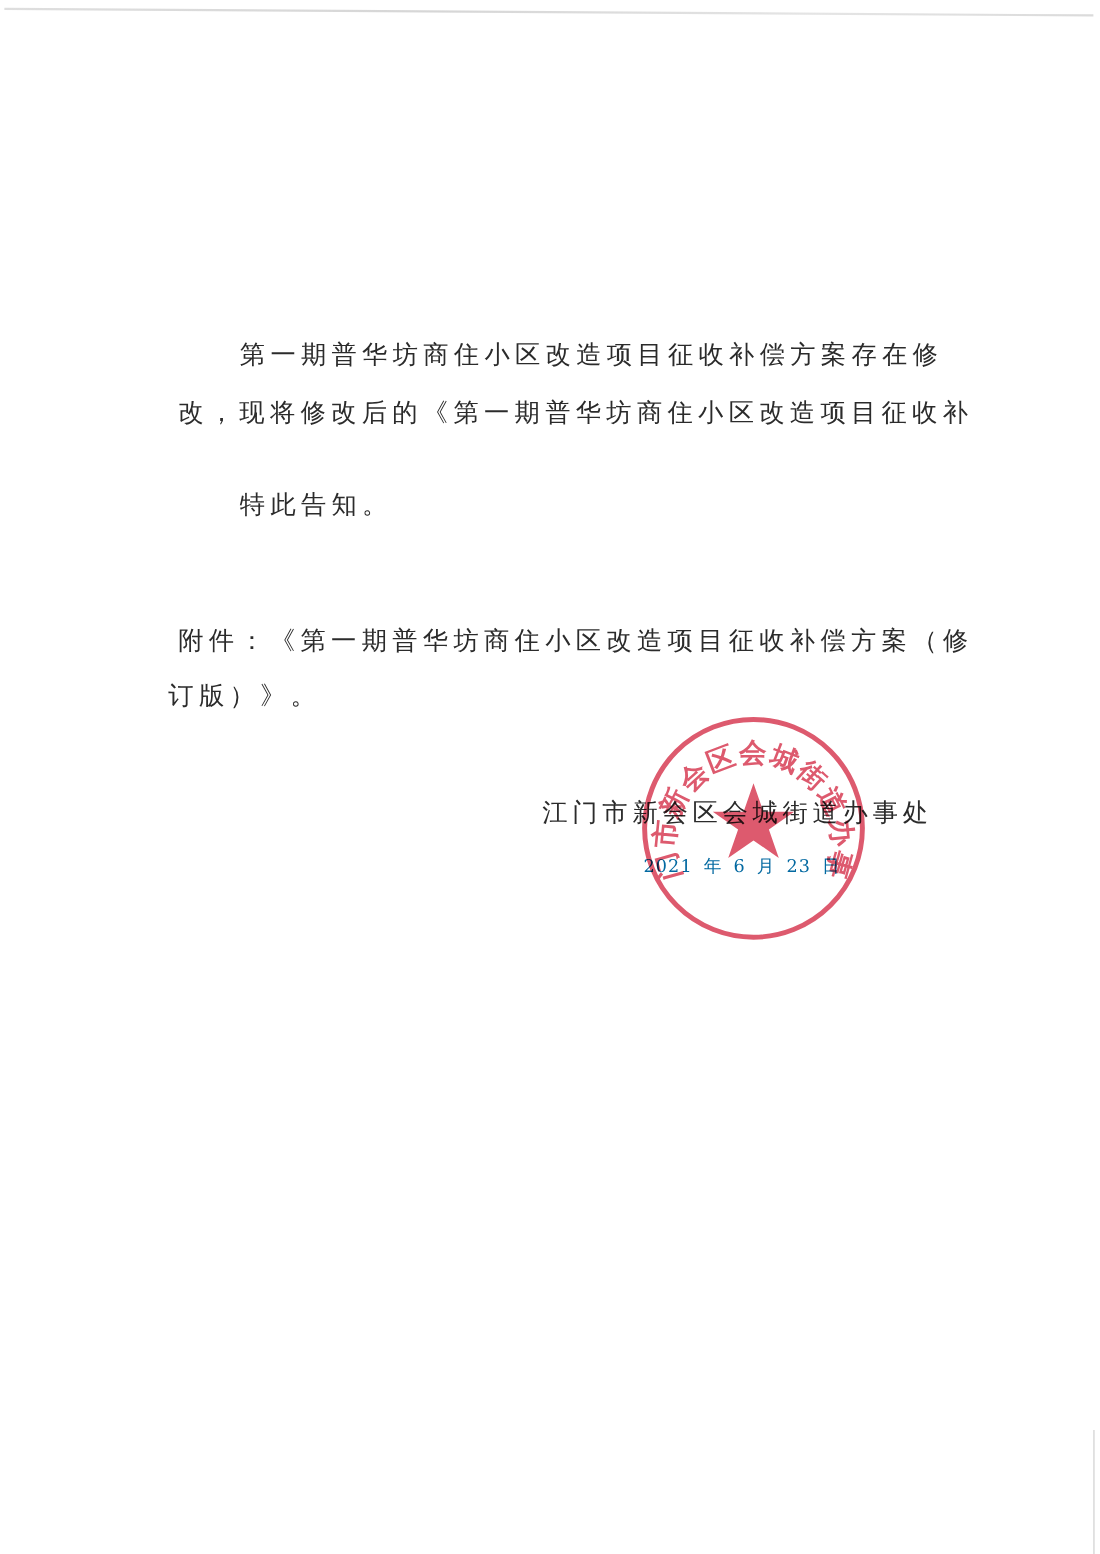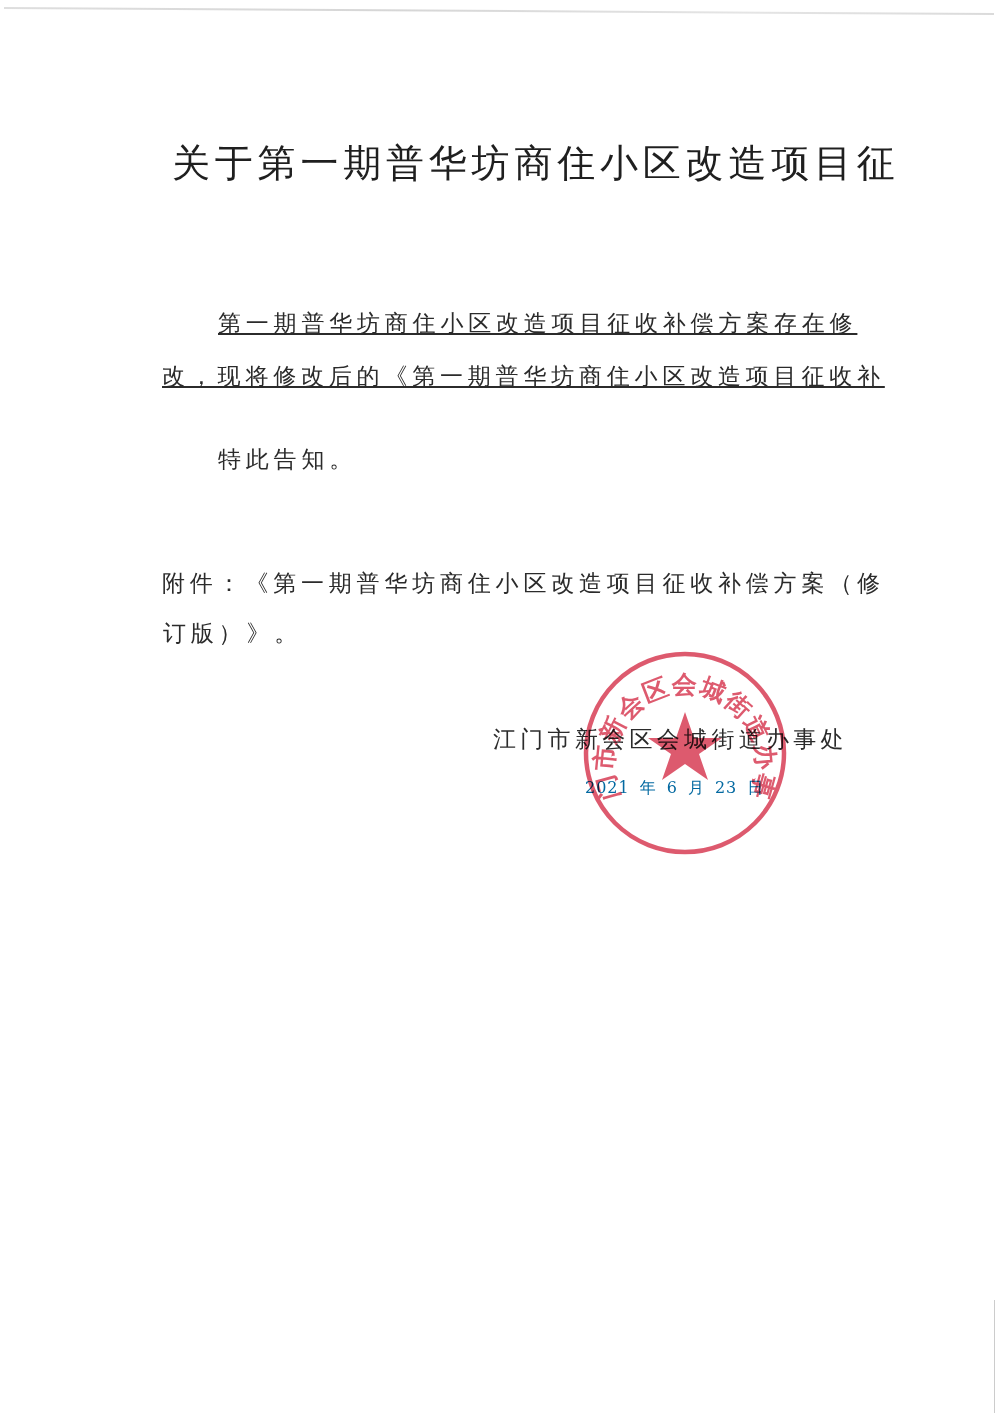"关于第一期普华坊商住小区改造项目征" div.title { html: <div>关于第一期普华坊商住小区改造项目征</div> -> none }
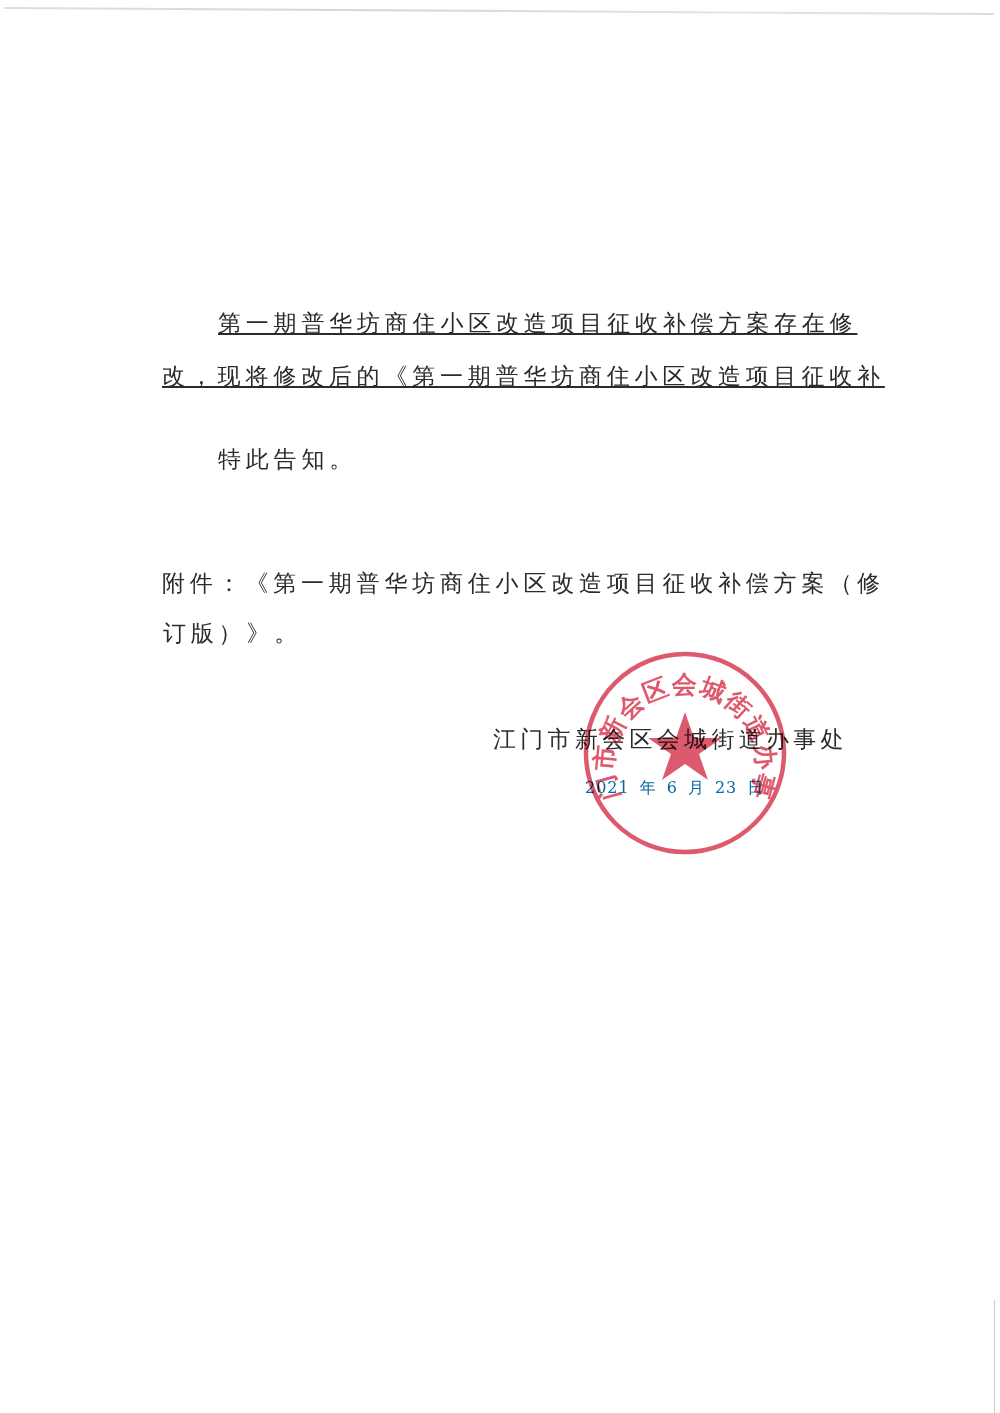"第一期普华坊商住小区改造项目征收补偿方案存在修" .l1 { text-decoration: underline -> none }
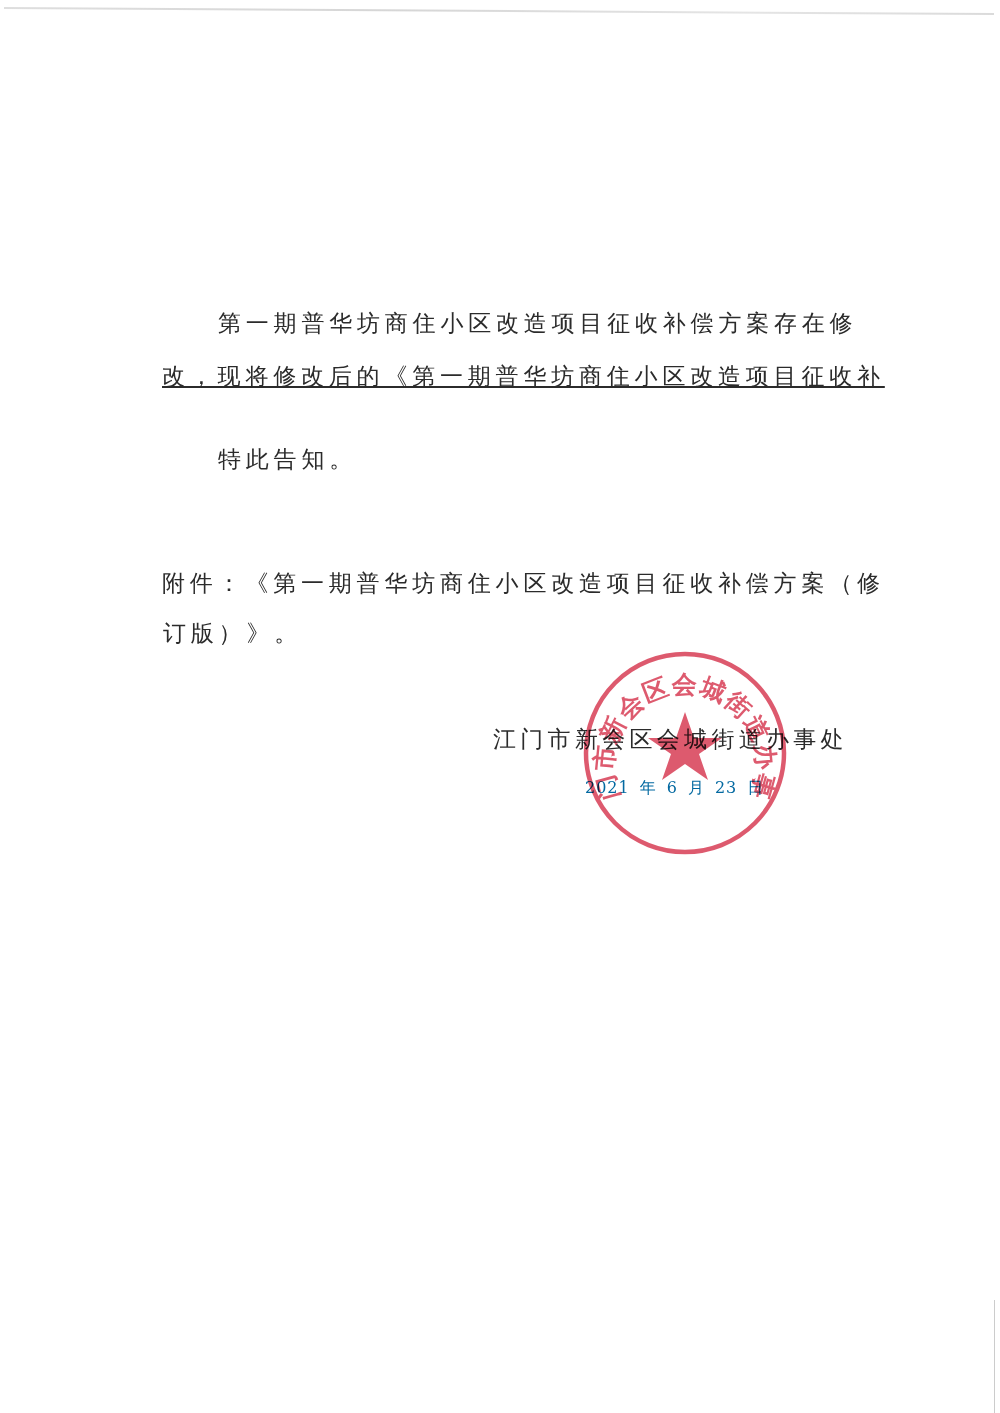"改，现将修改后的《第一期普华坊商住小区改造项目征收补" .l2 { text-decoration: underline -> none }
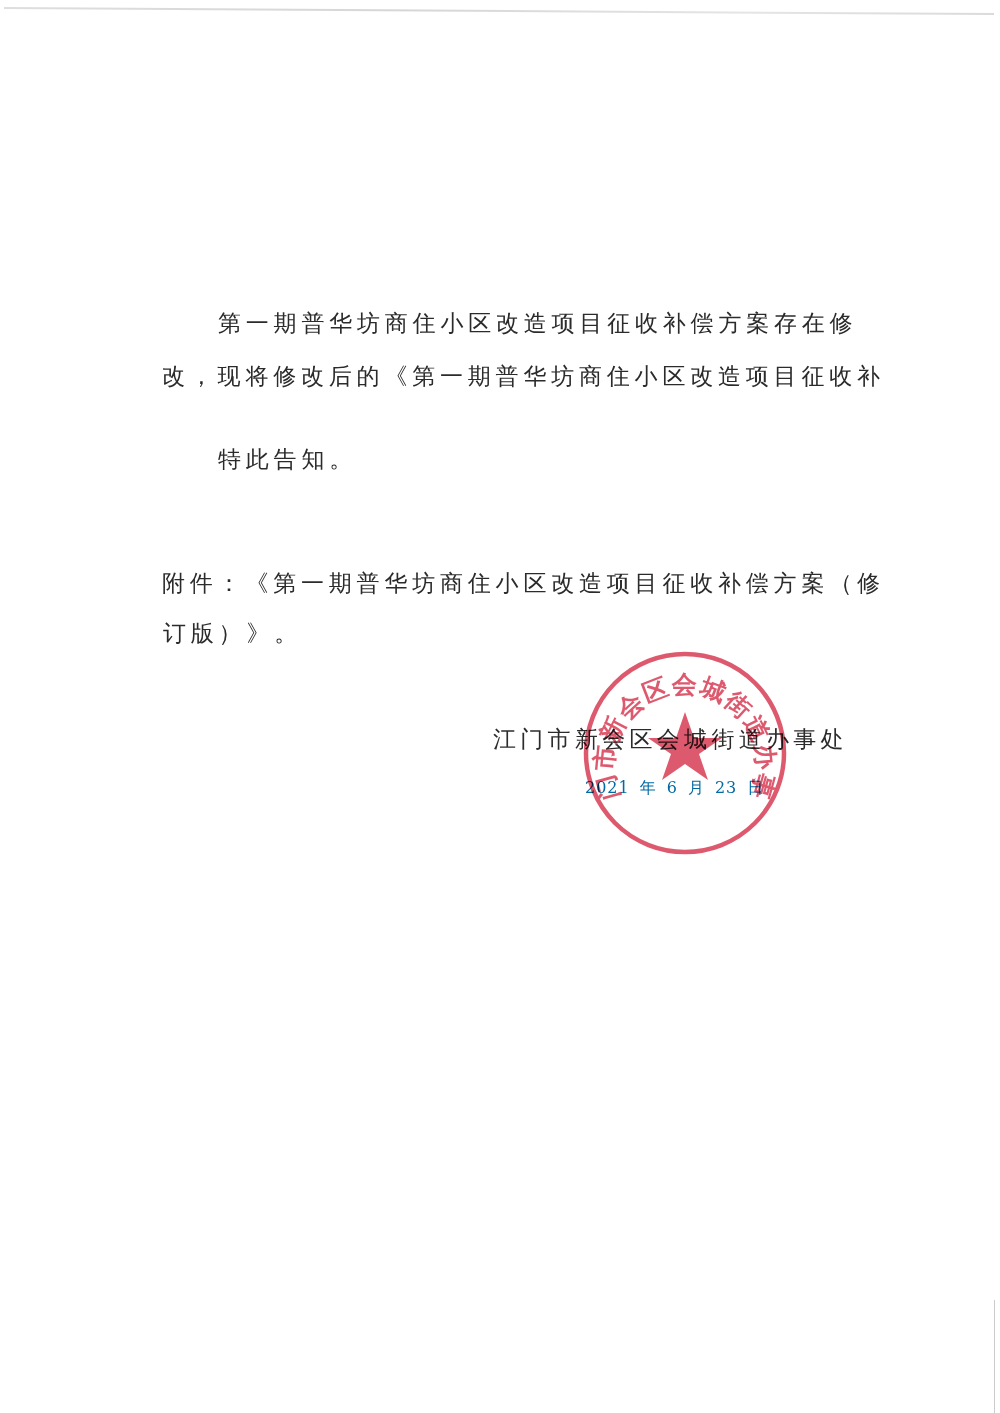"订版）》。" .l6 { left: 163px -> 153px }
